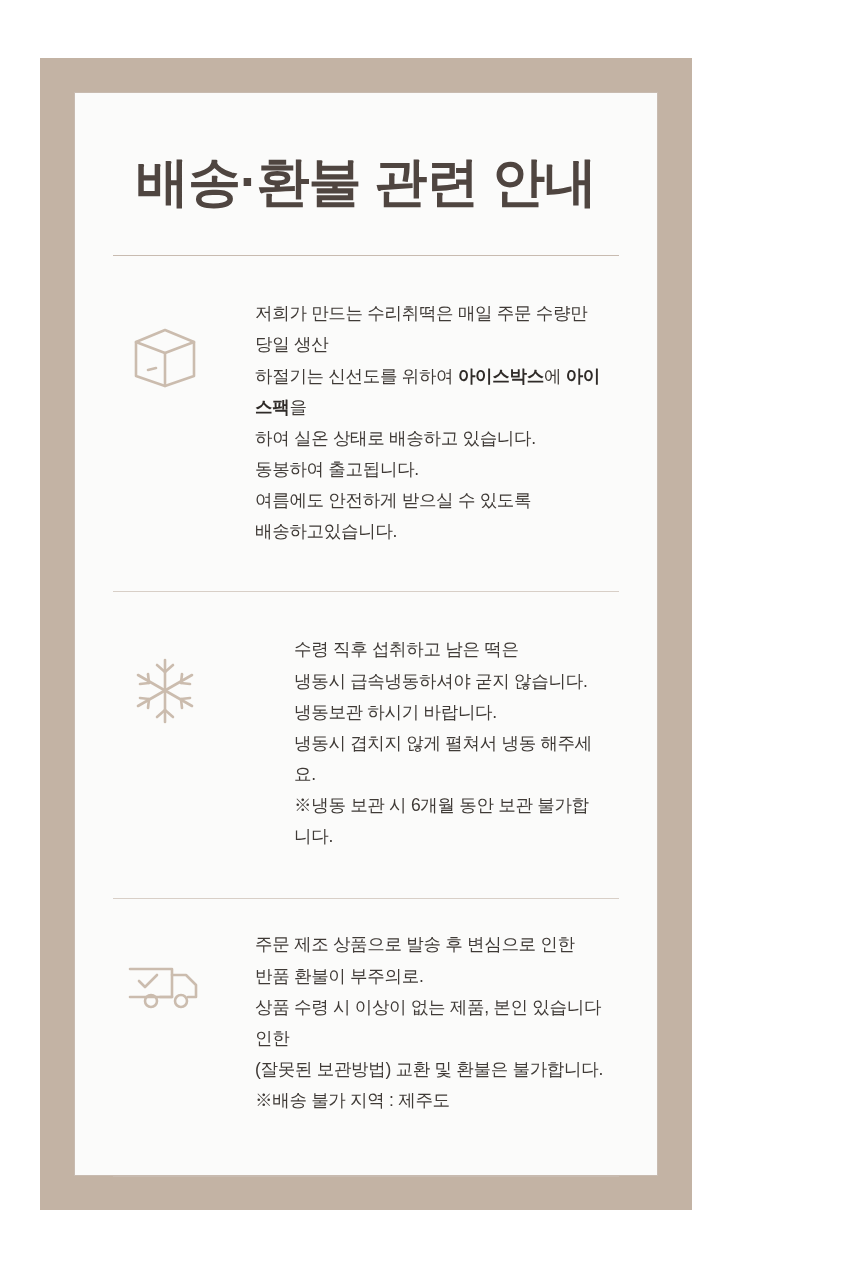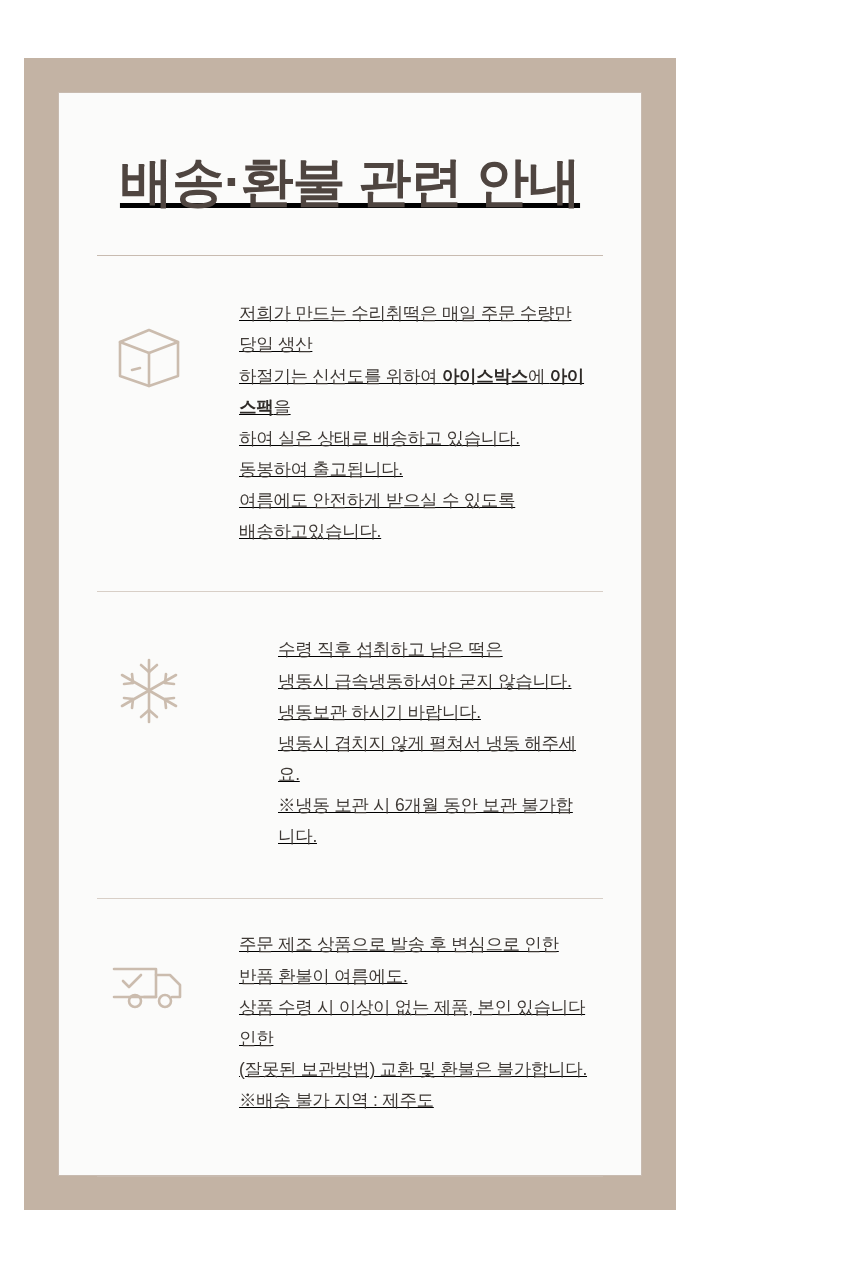"배송·환불 관련 안내" .page { left: 24px -> 40px; text-decoration: underline -> none }
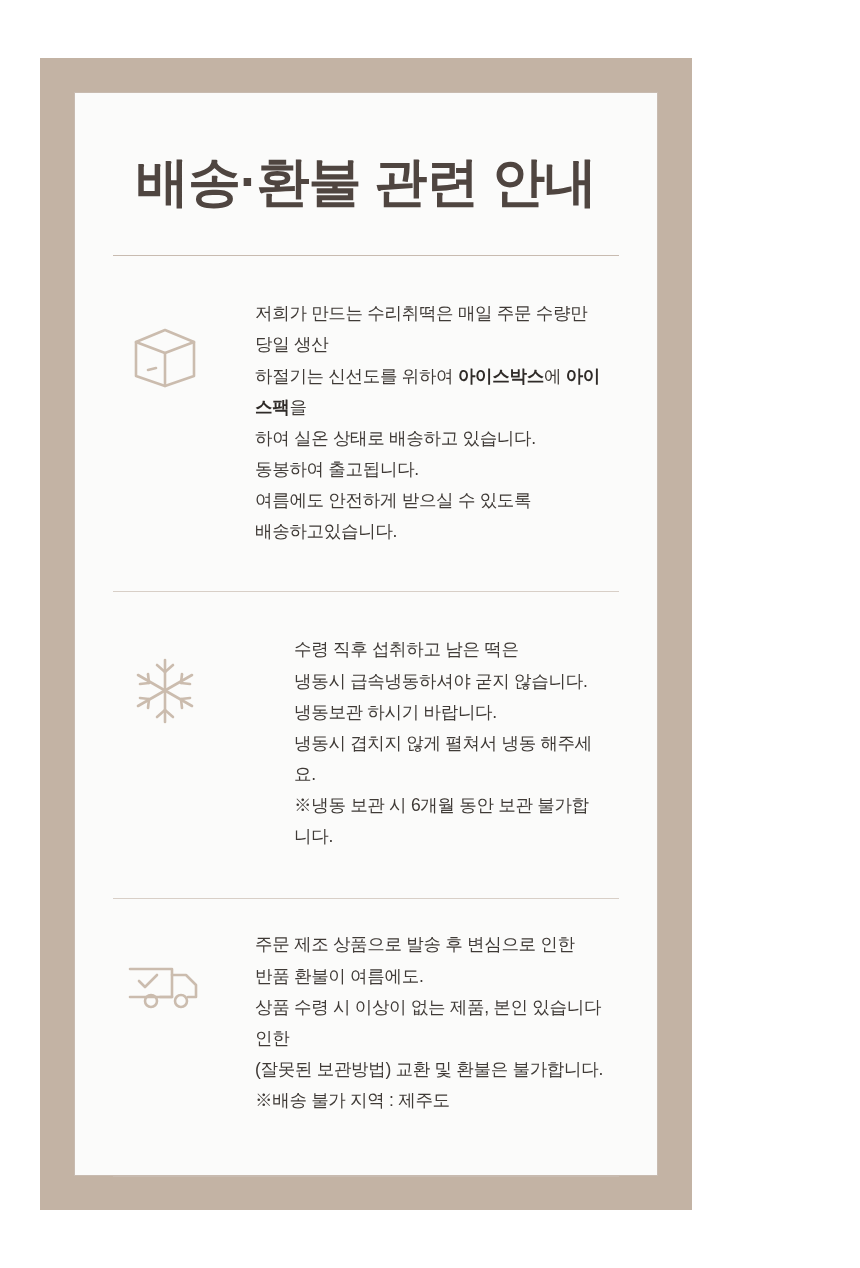"반품 환불이 여름에도." p { text: 여름에도 -> 부주의로 }
